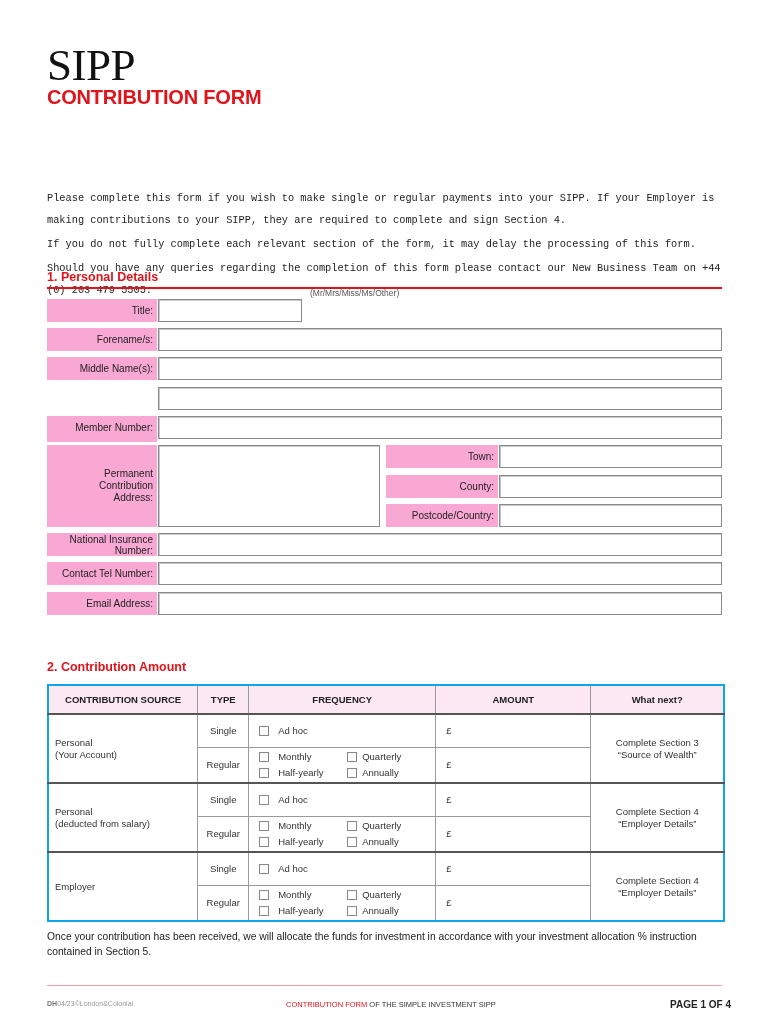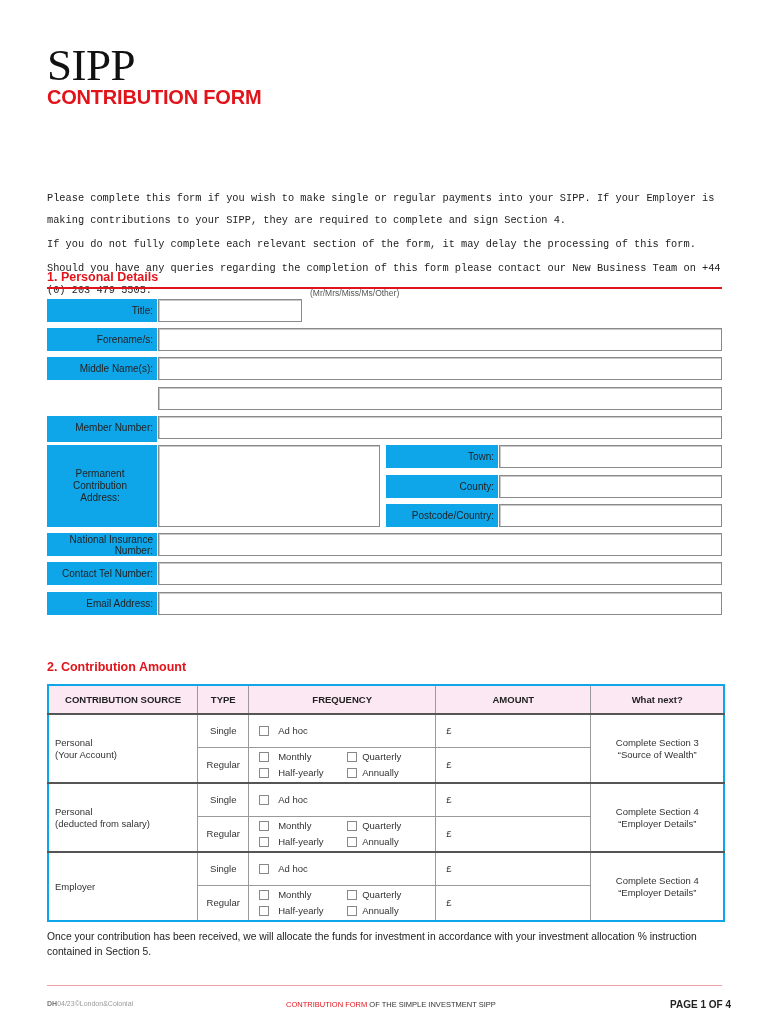"Title:" .lbl { background: #0ea5e9 -> #f9a8d4 }
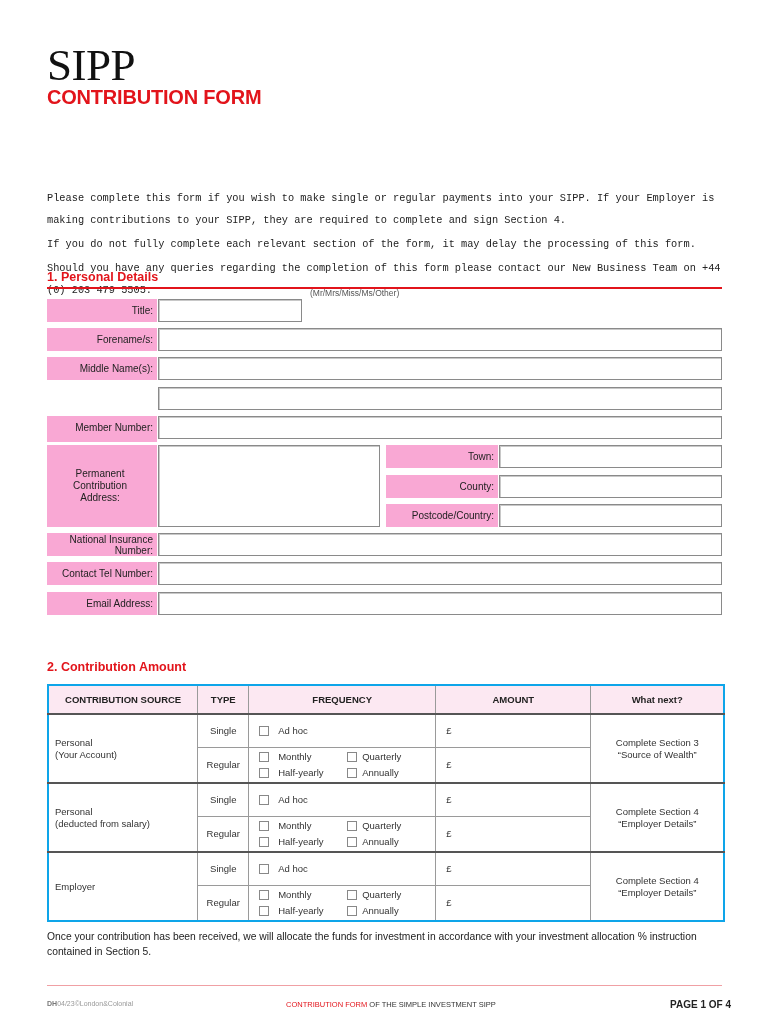"Permanent" div.abs { align-items: none -> flex-end }
